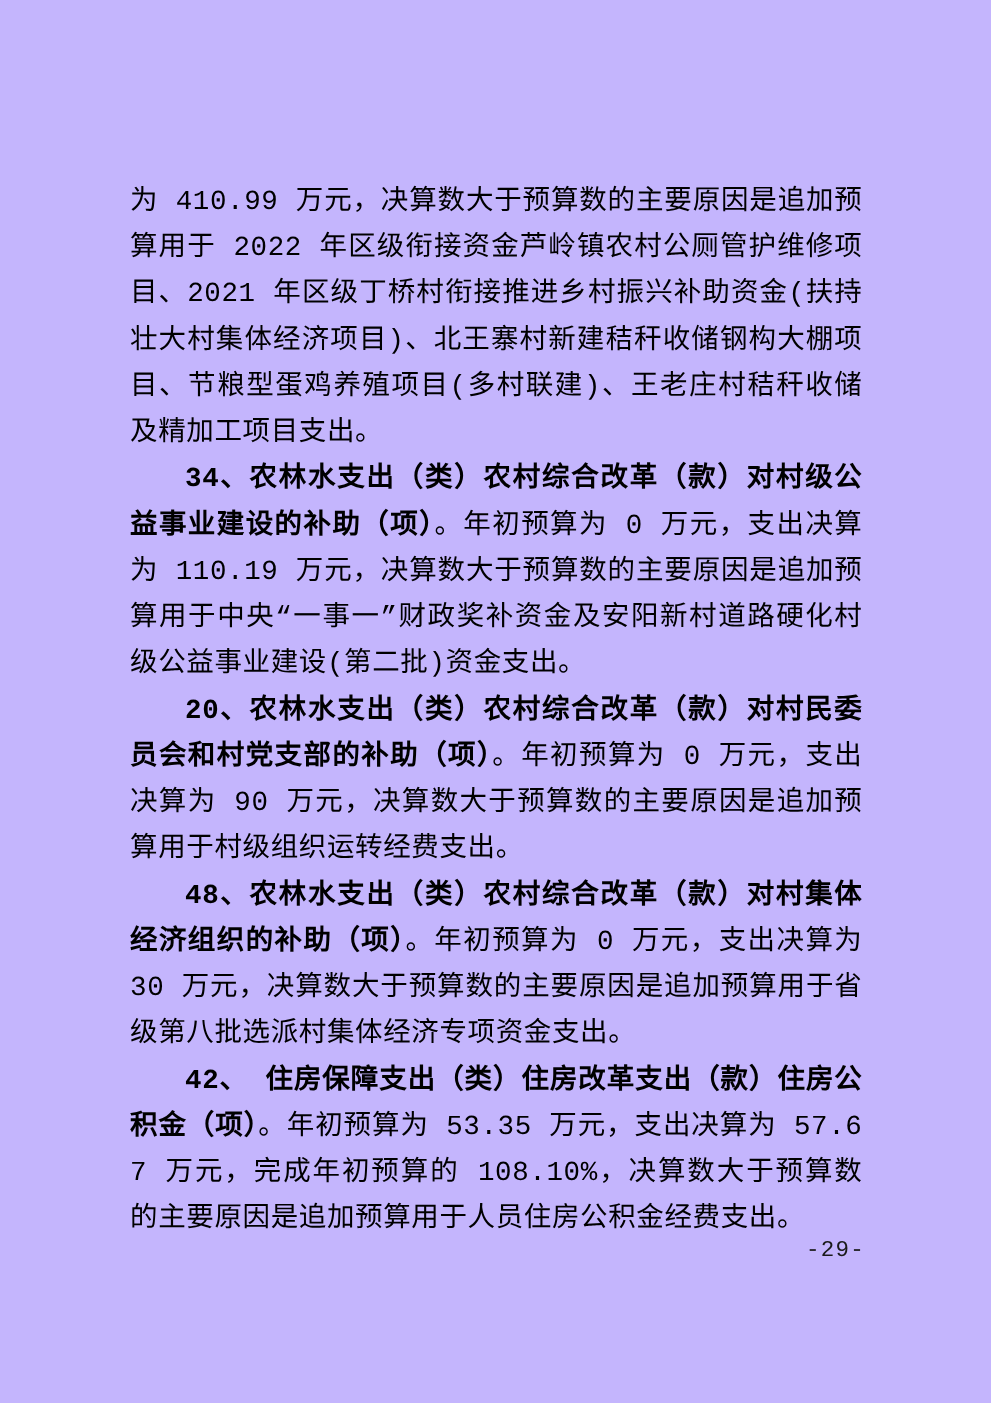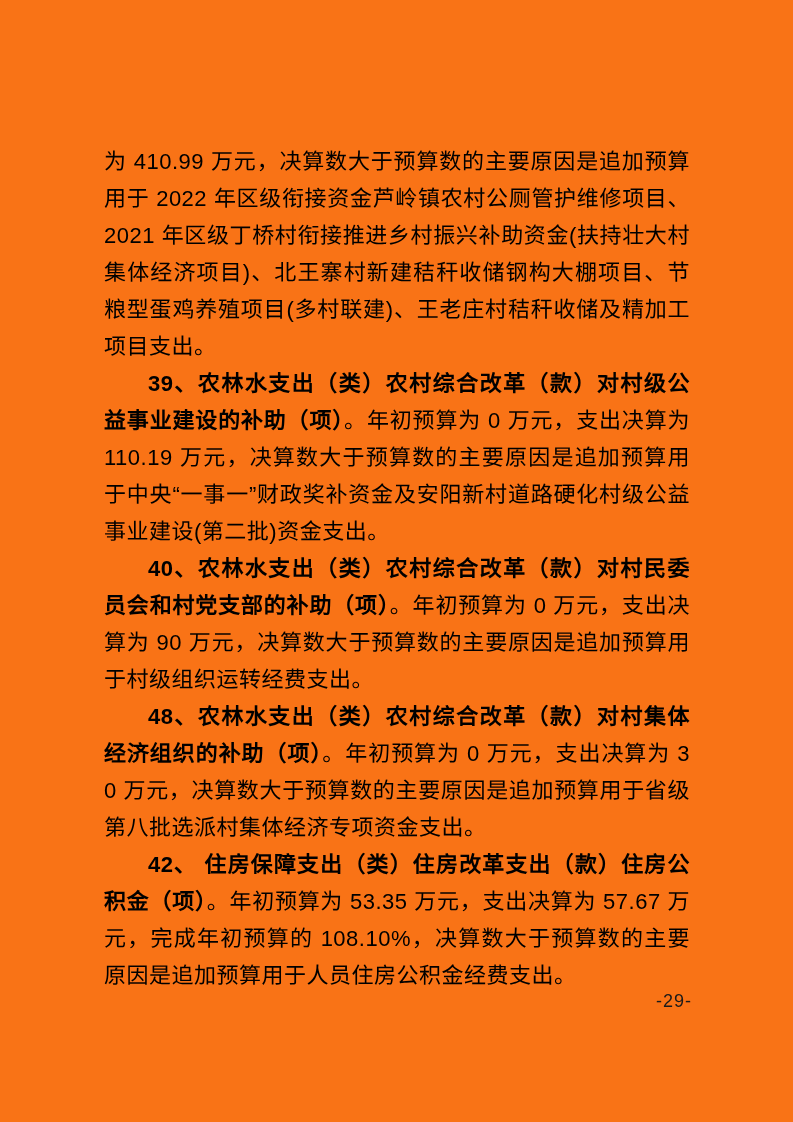"为 410.99 万元，决算数大于预算数的主要原因是追加预算用于 2022" .page { background: #f97316 -> #c4b5fd; font-family: Liberation Sans, sans-serif -> Liberation Mono, monospace }
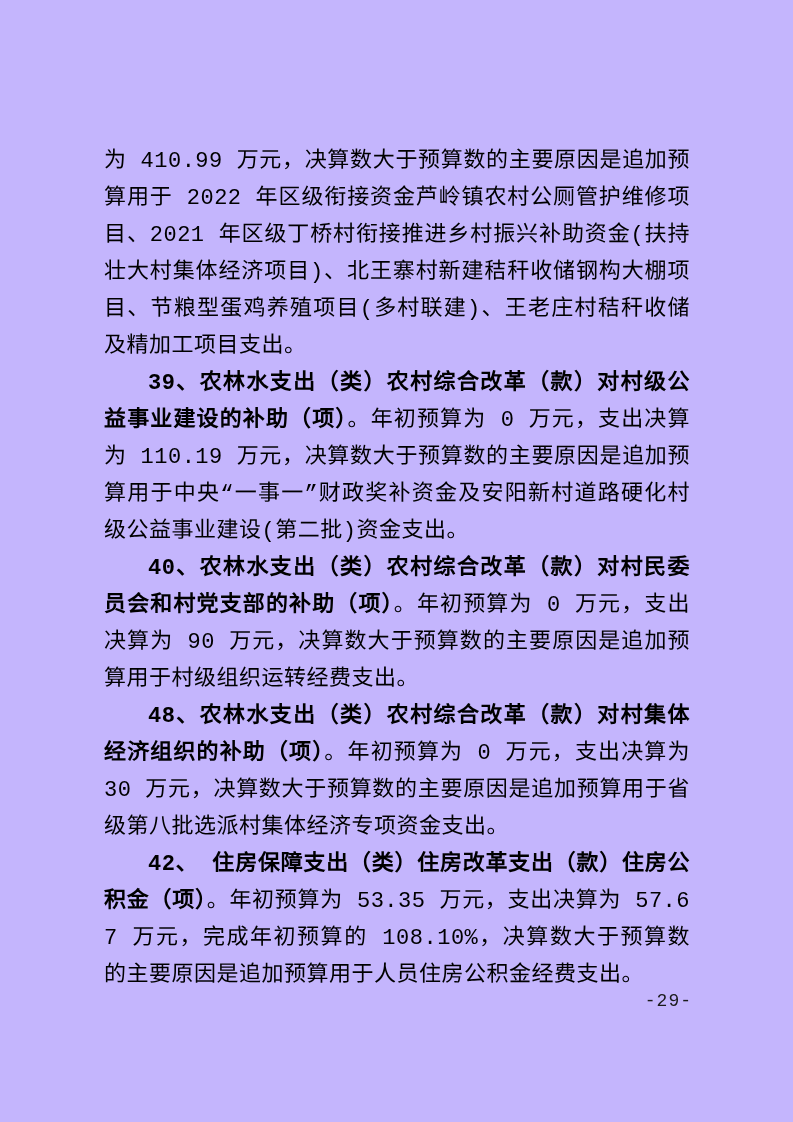"39、农林水支出（类）农村综合改革（款）对村级公益事业建设的补助（项）" span.heading { text: 39 -> 34 }
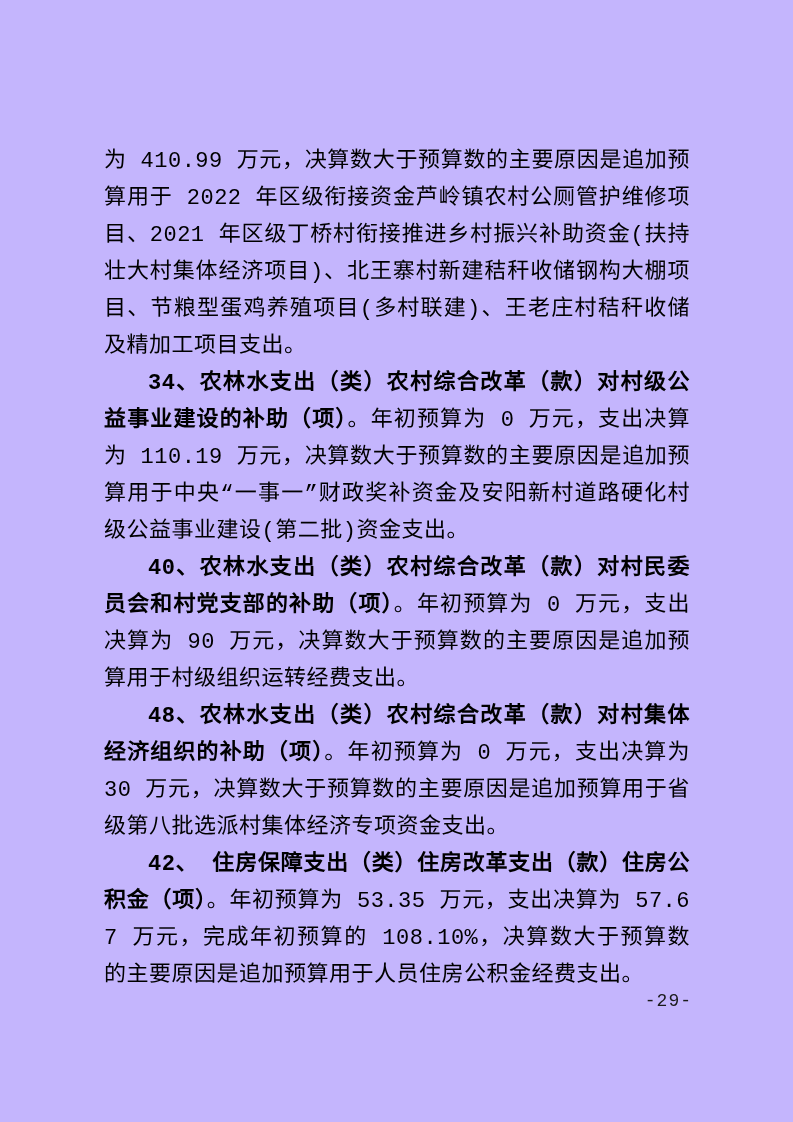"40、农林水支出（类）农村综合改革（款）对村民委员会和村党支部的补助（项）" span.heading { text: 40 -> 20 }
